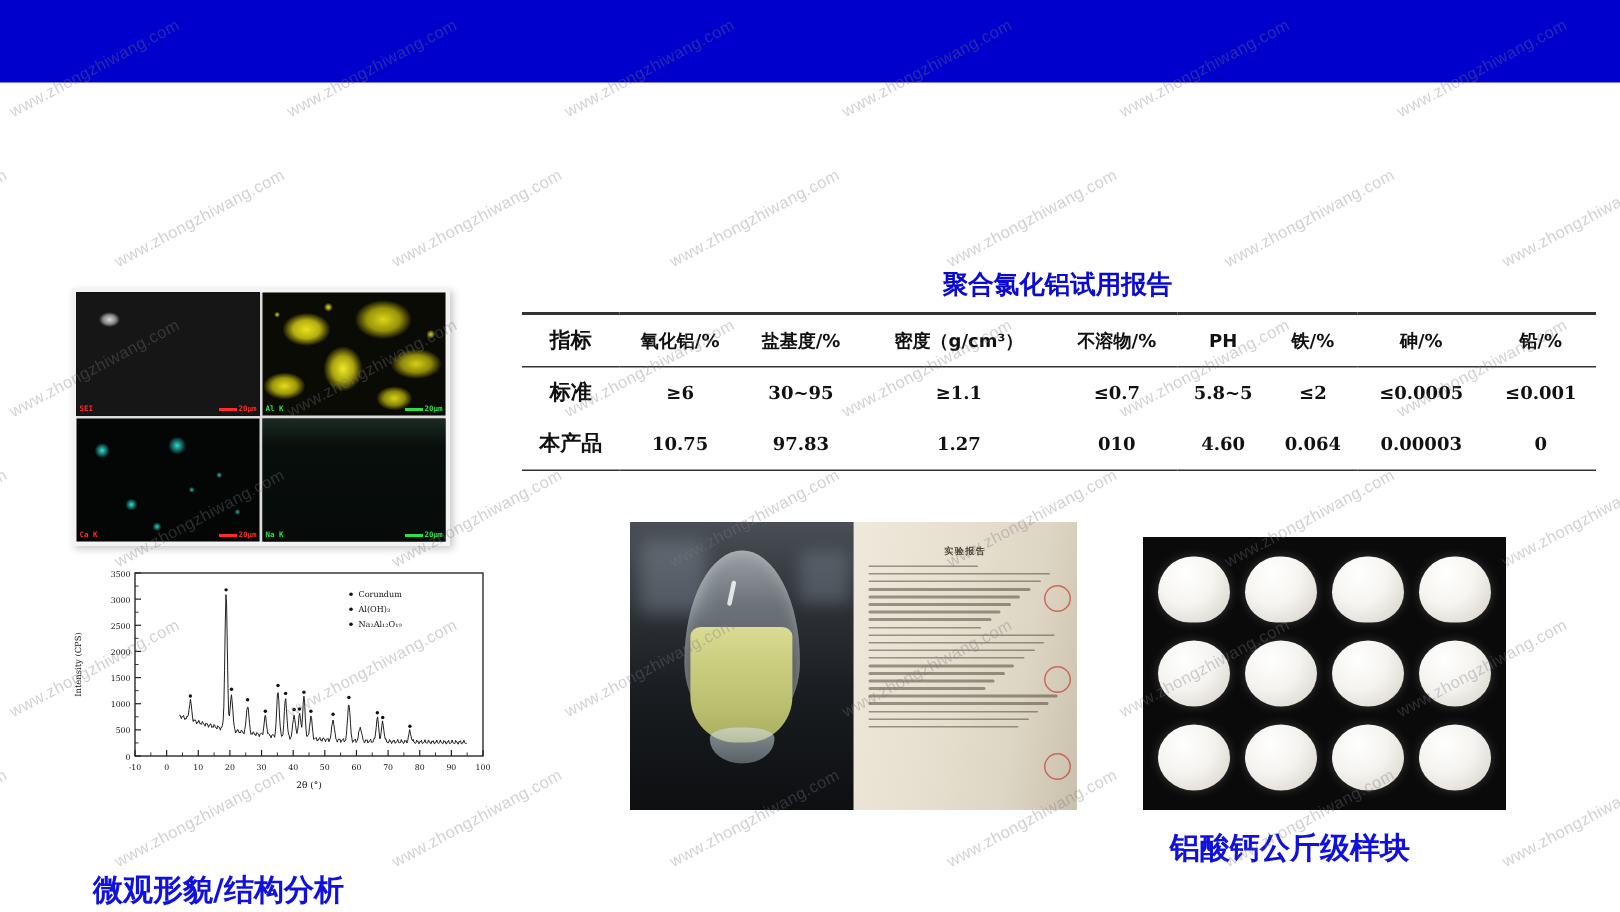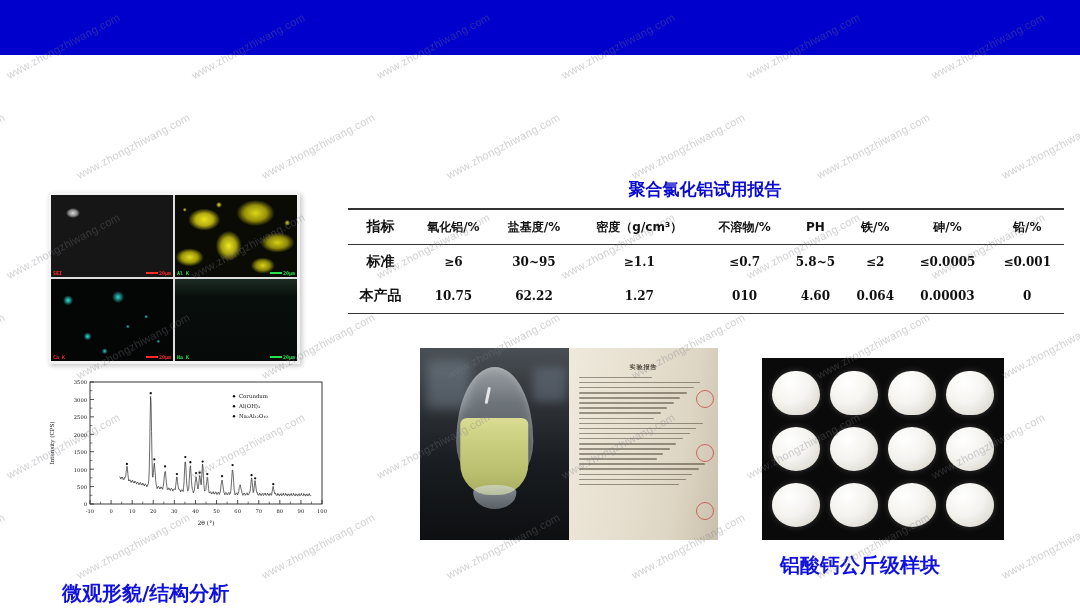"62.22" td { text: 62.22 -> 97.83 }
